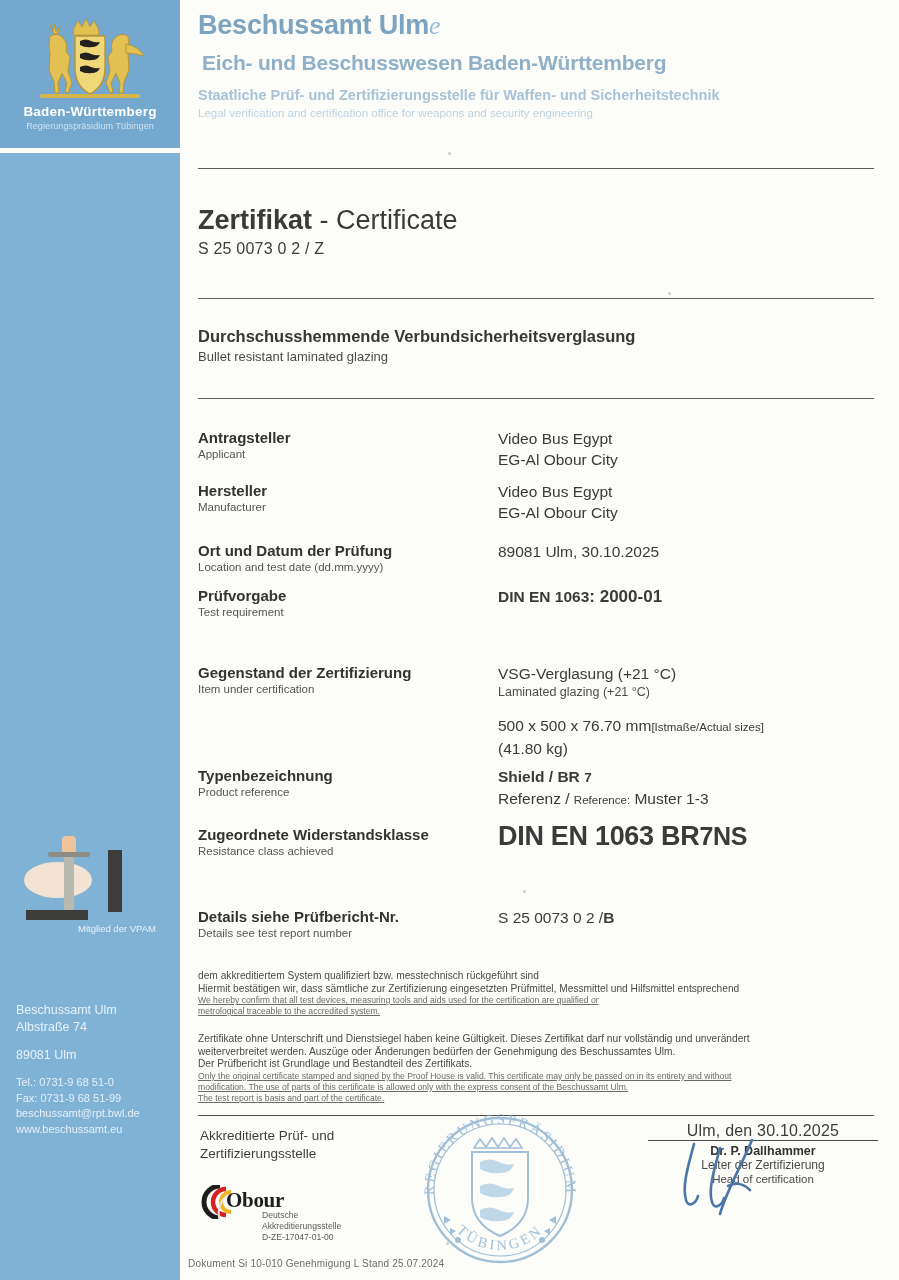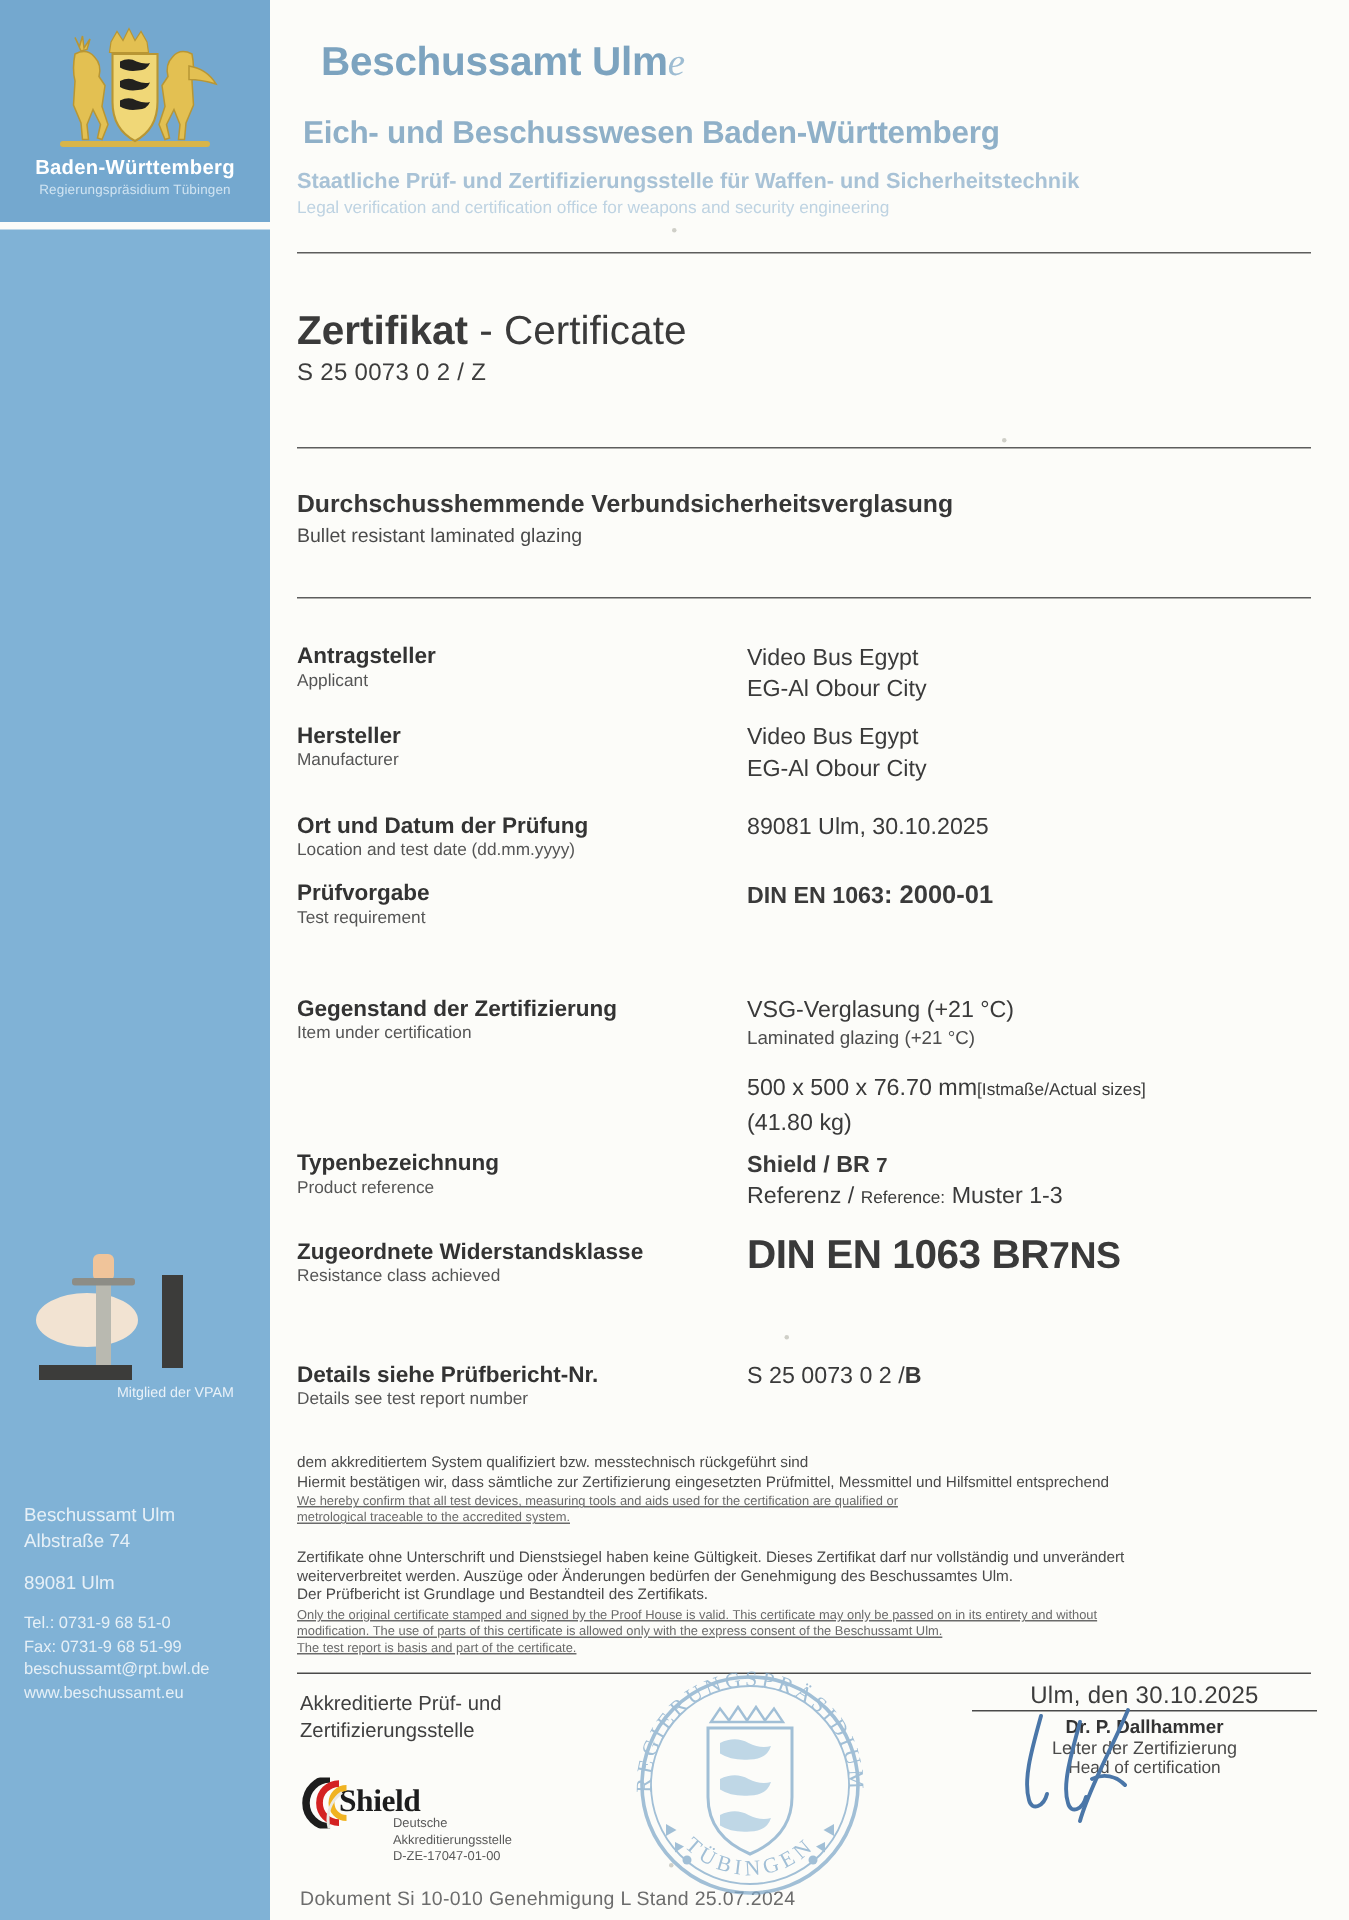"Beschussamt Ulme" .hdr h1 { margin: 16px -> 0 }
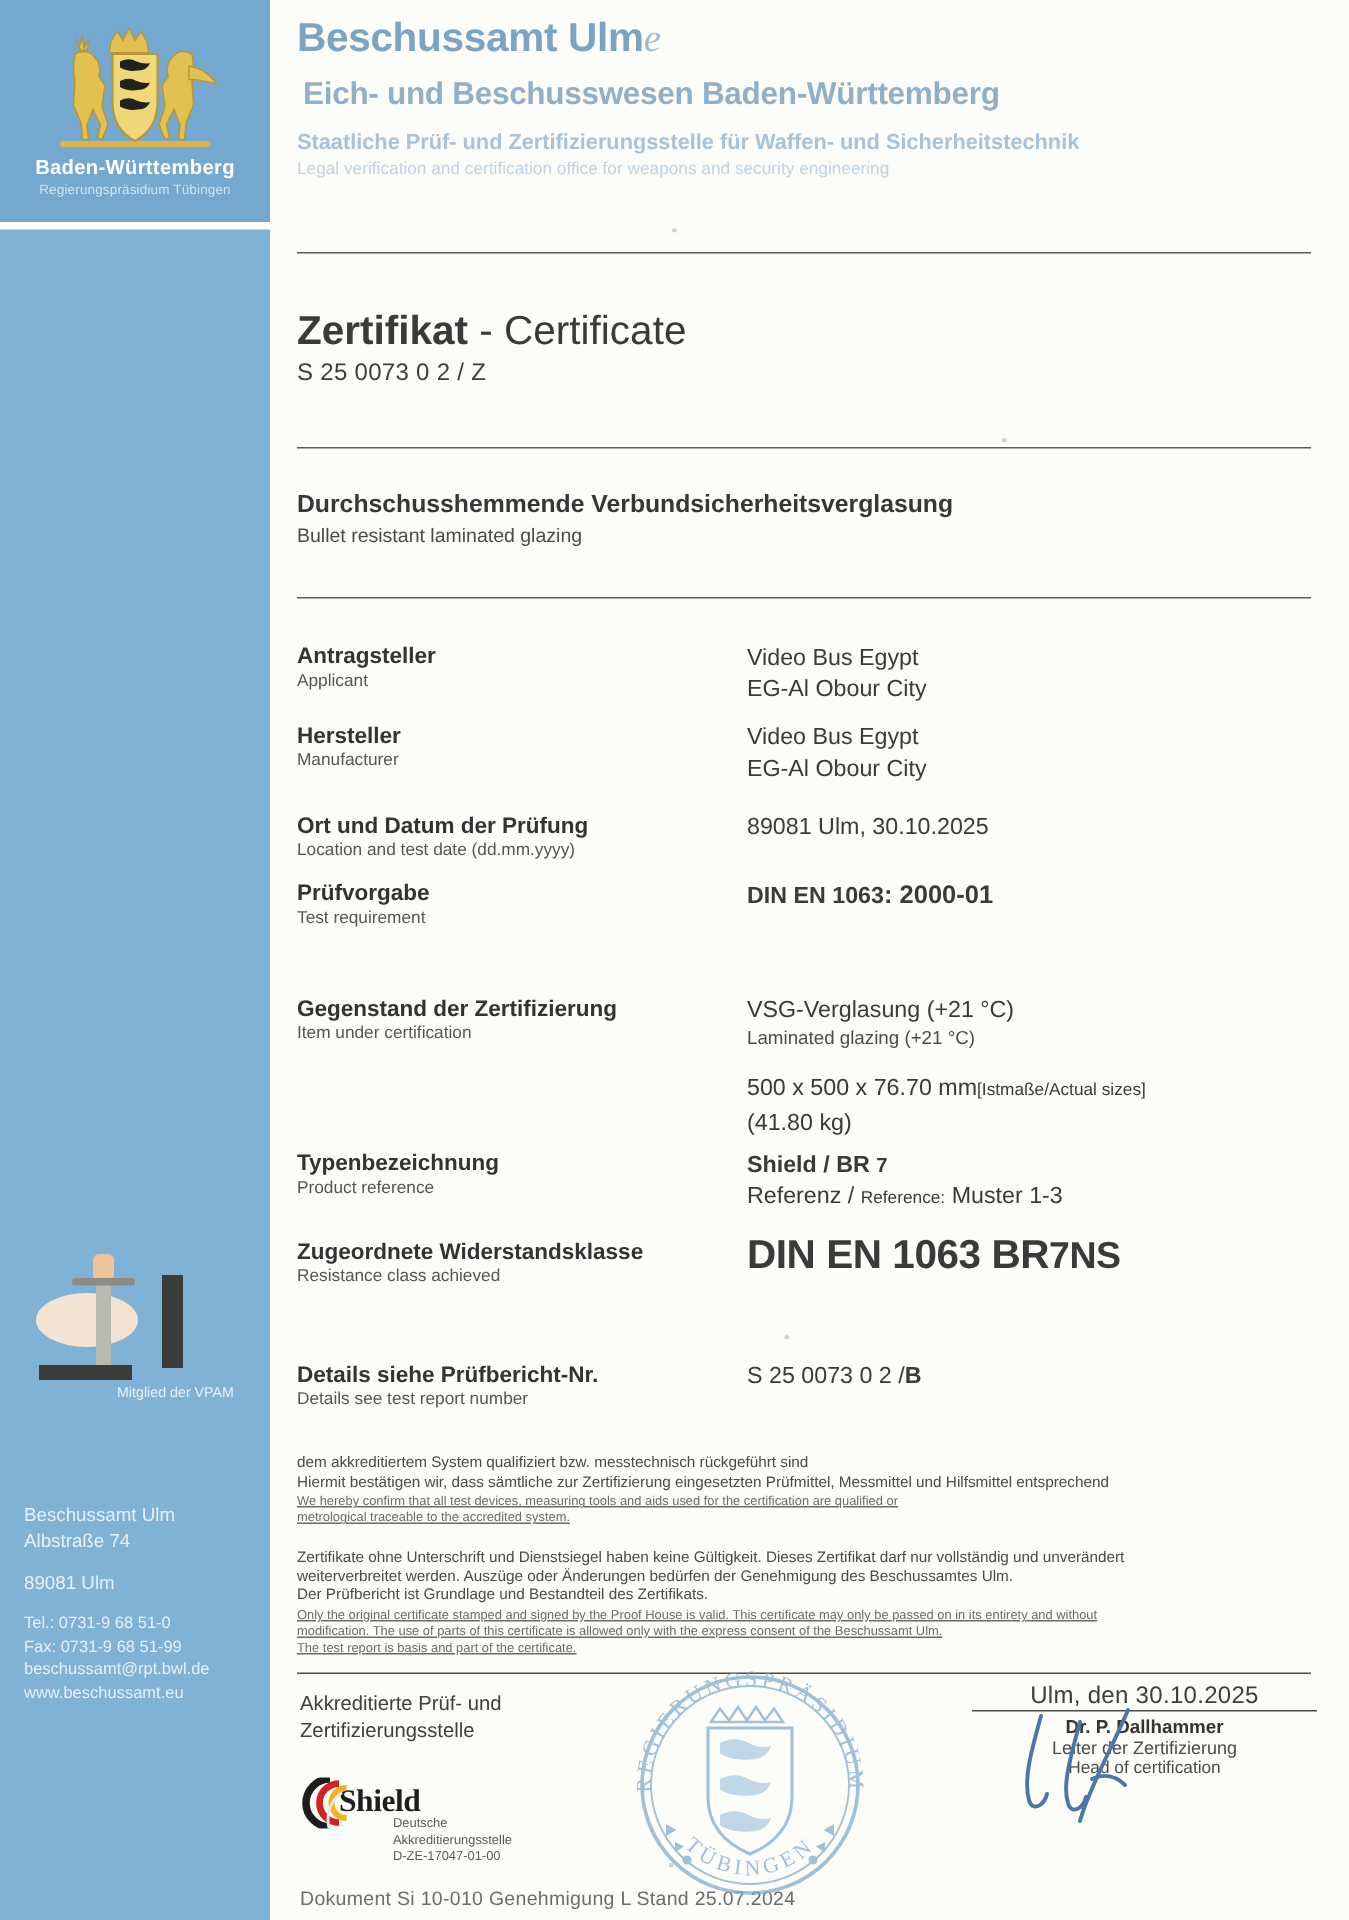"Shield" div.dakks-name { text: Shield -> Obour }
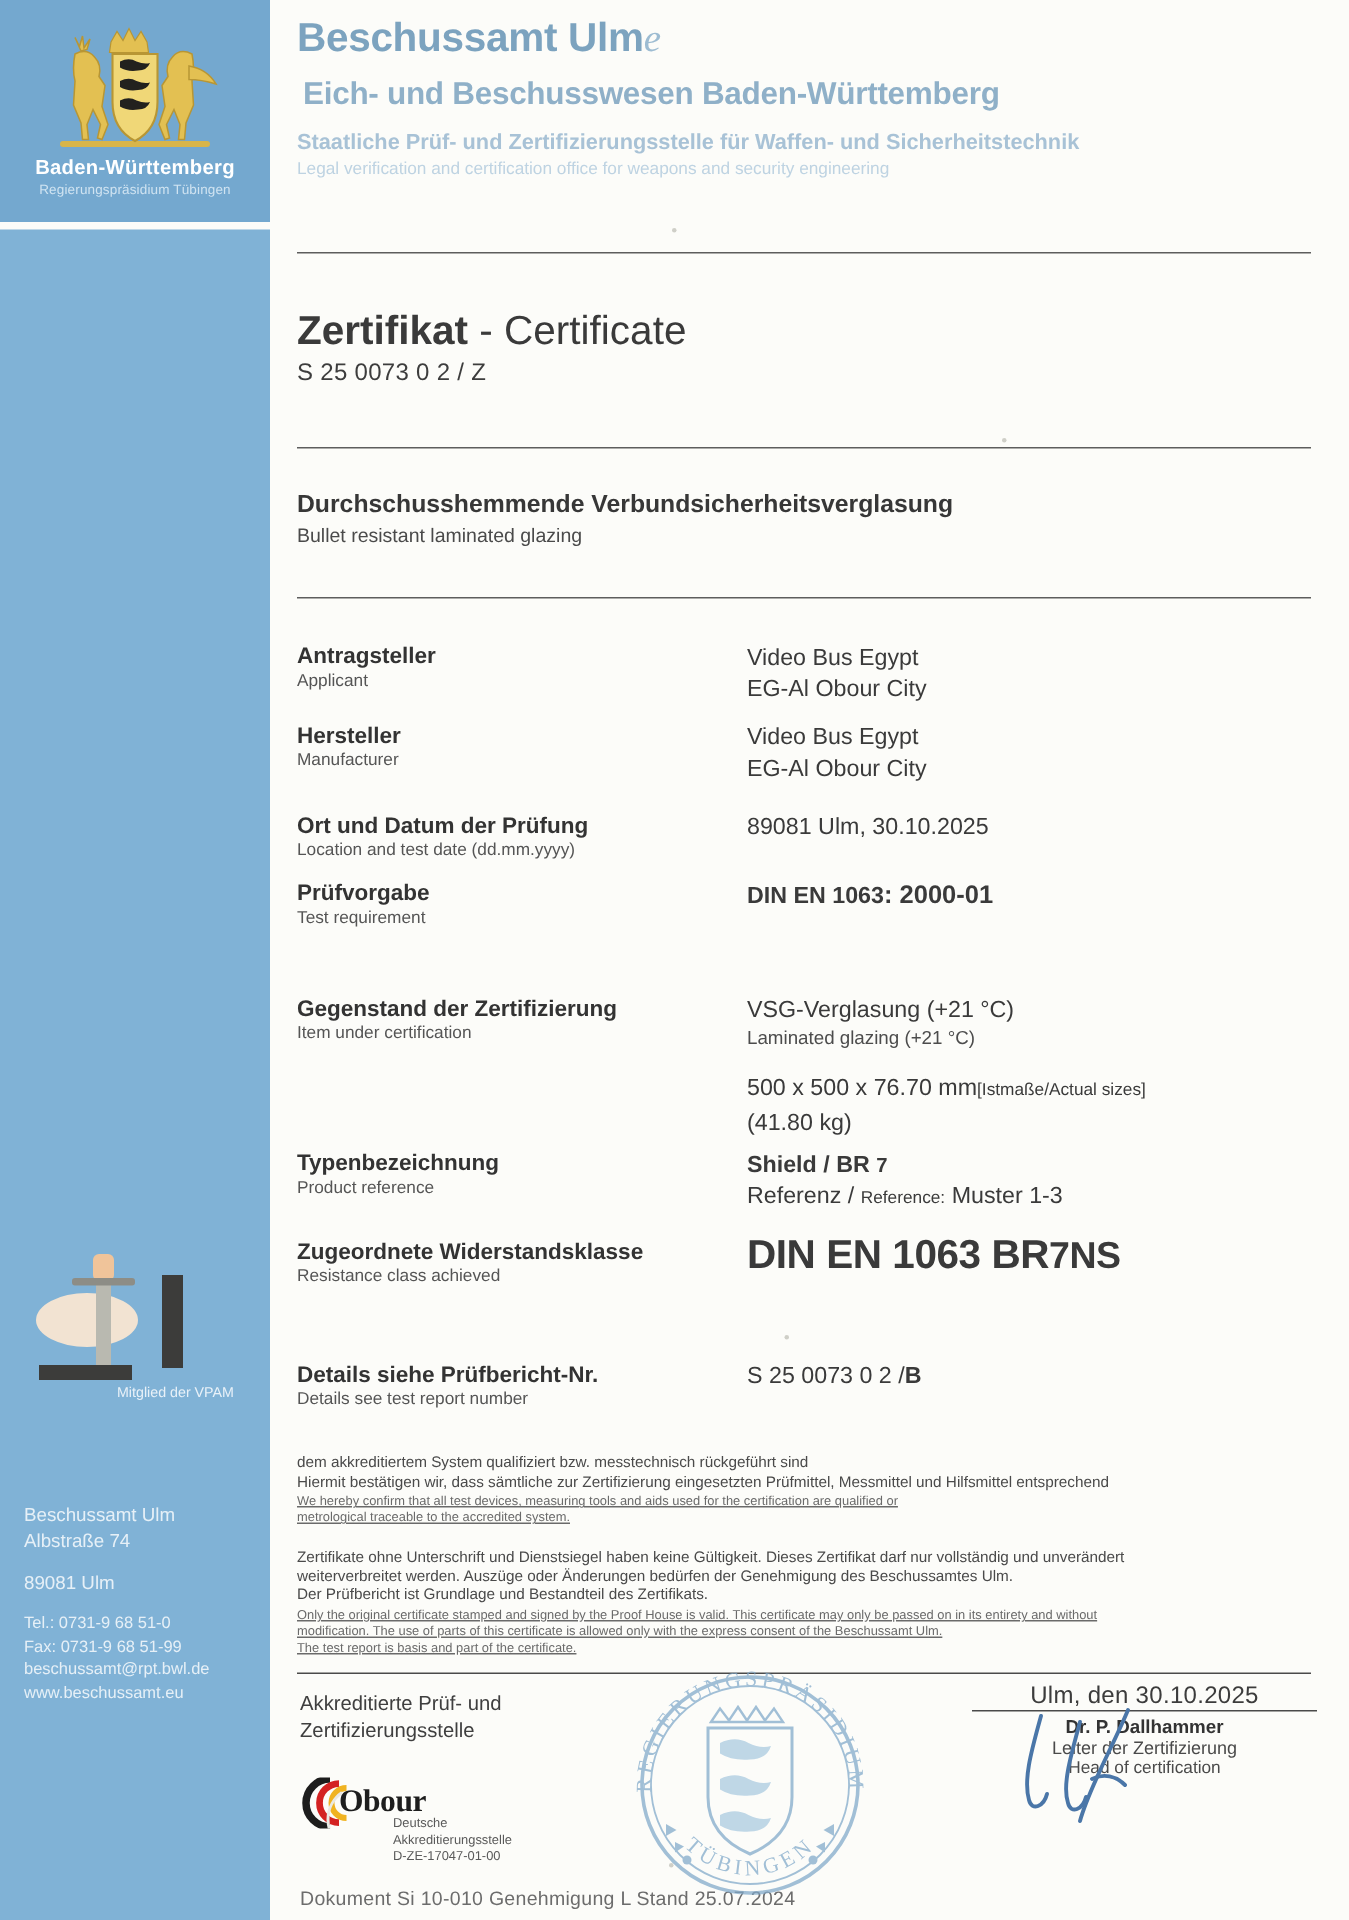"Dokument Si 10-010 Genehmigung L" .docline { font-size: 13px -> 10px; left: 200px -> 188px }
